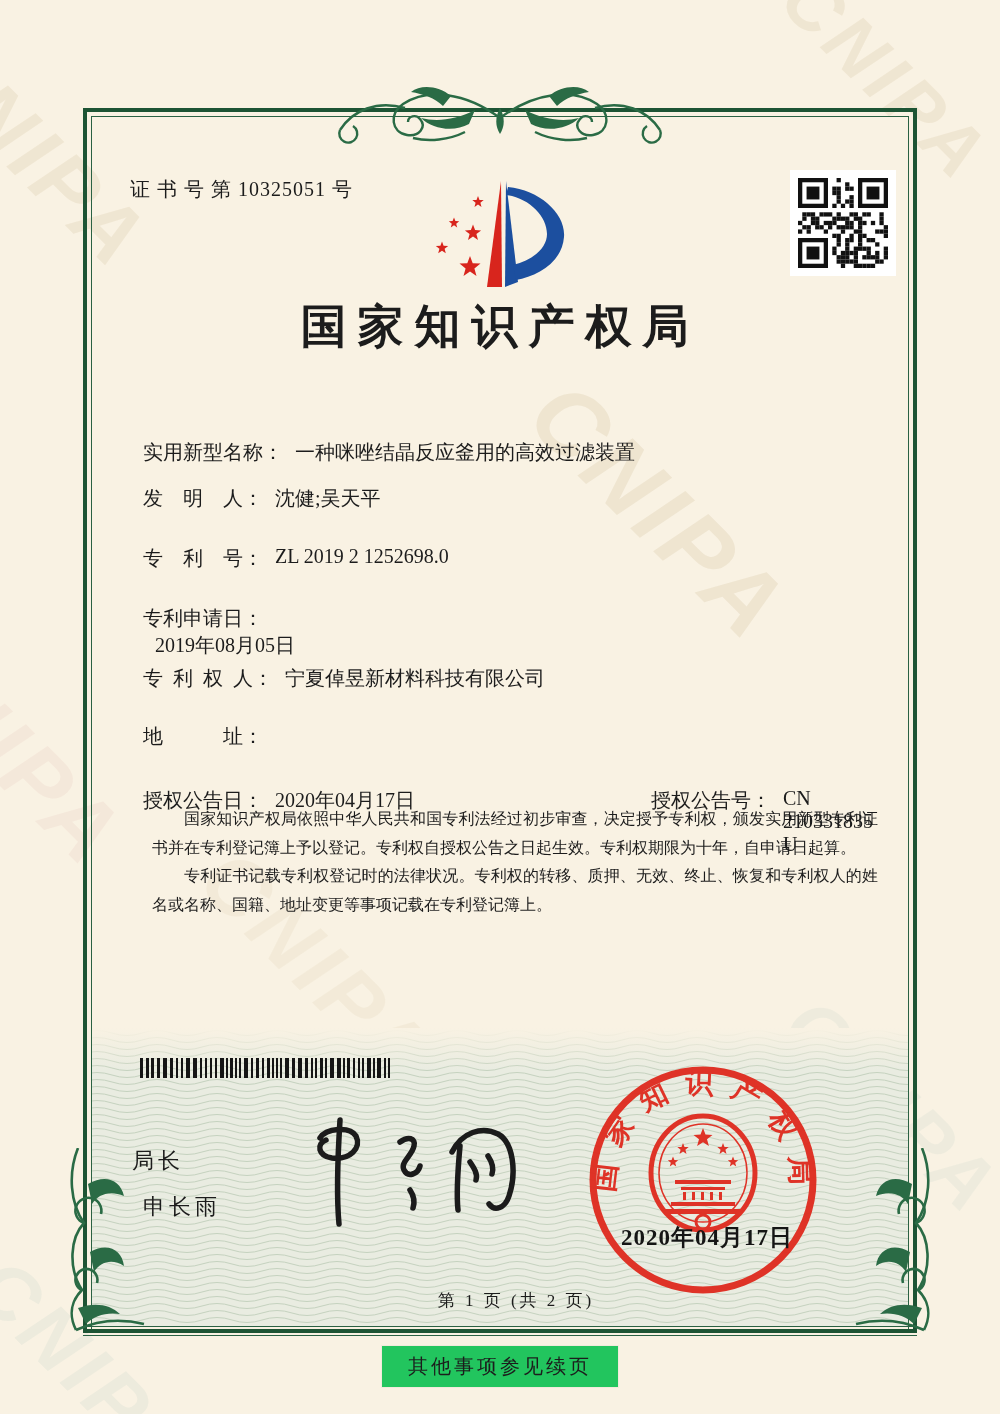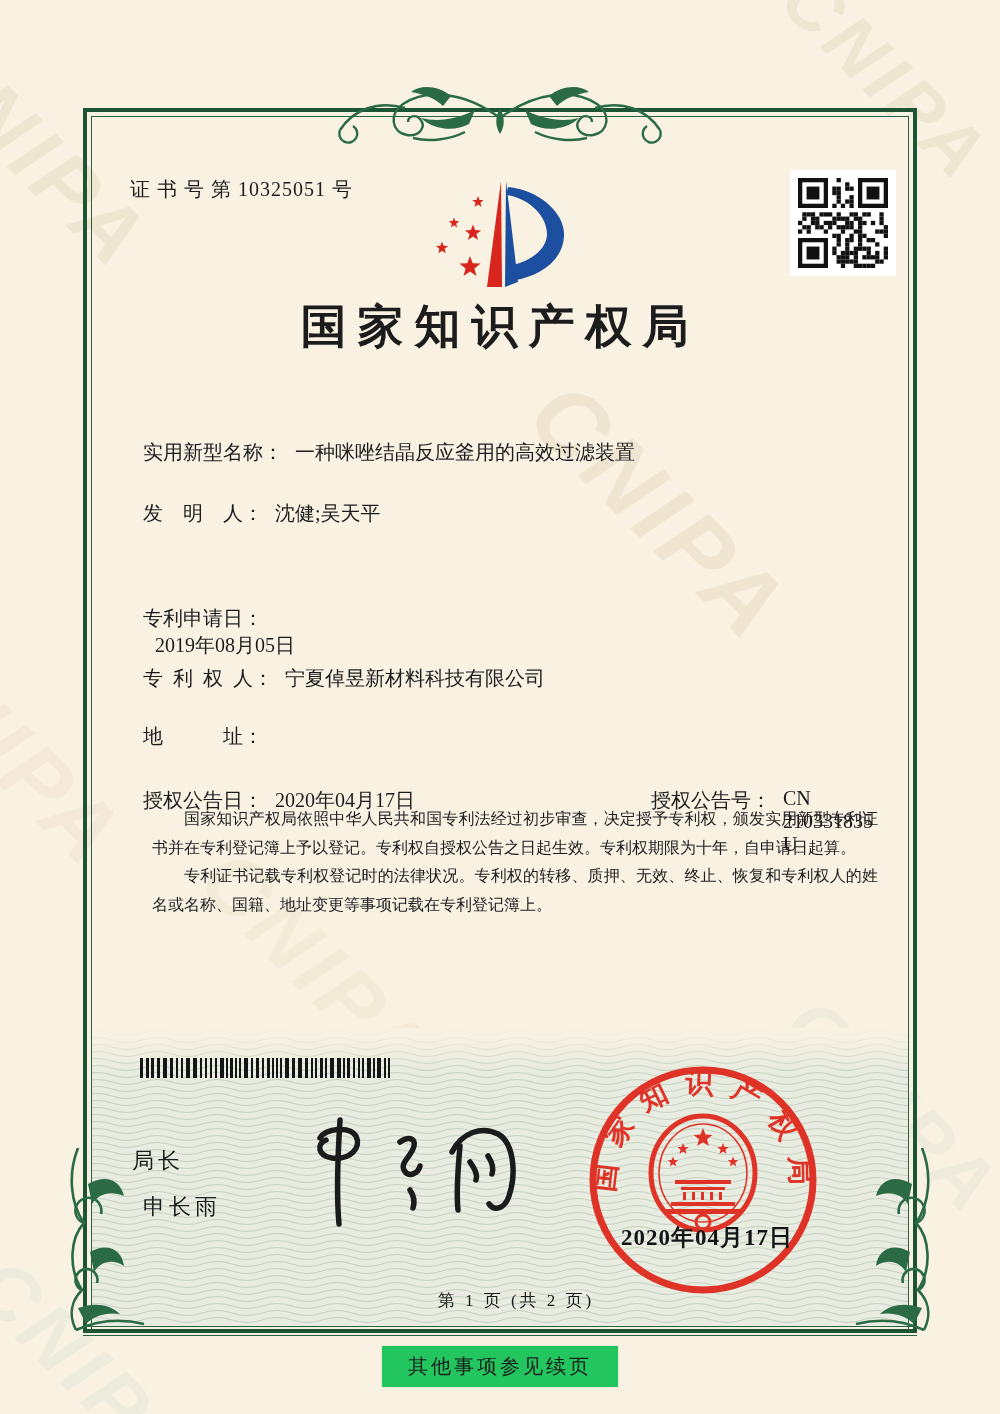"发 明 人：" div.row { top: 500px -> 485px }
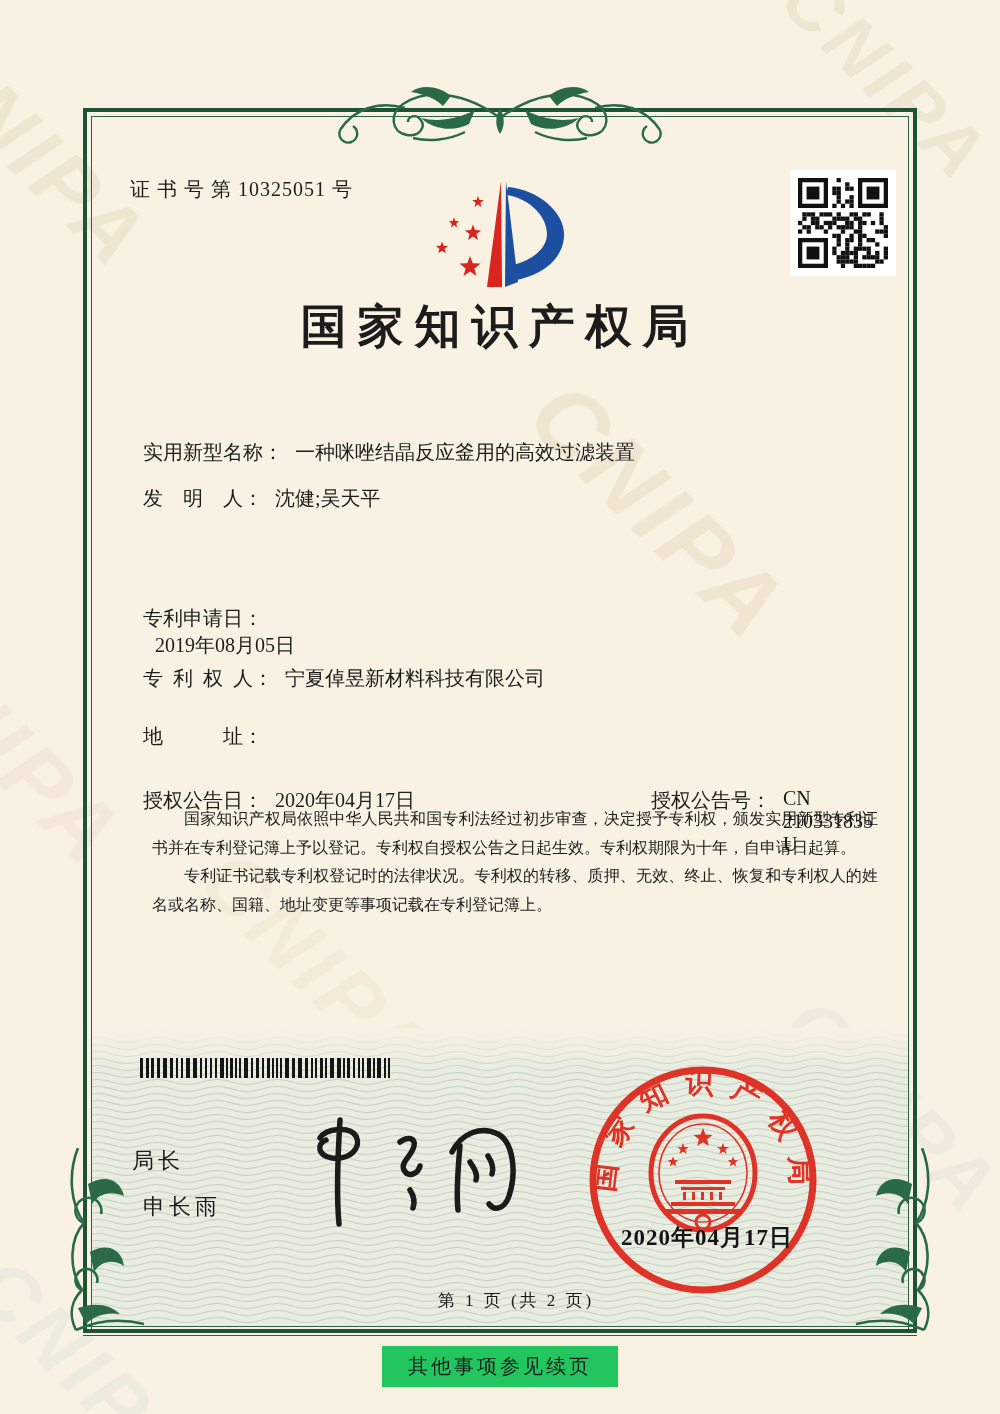"专 利 号：" div.row { html: none -> <div> <span>专 利 号：</span> <span>ZL 2019 2 1252698.0</span> </div> }
